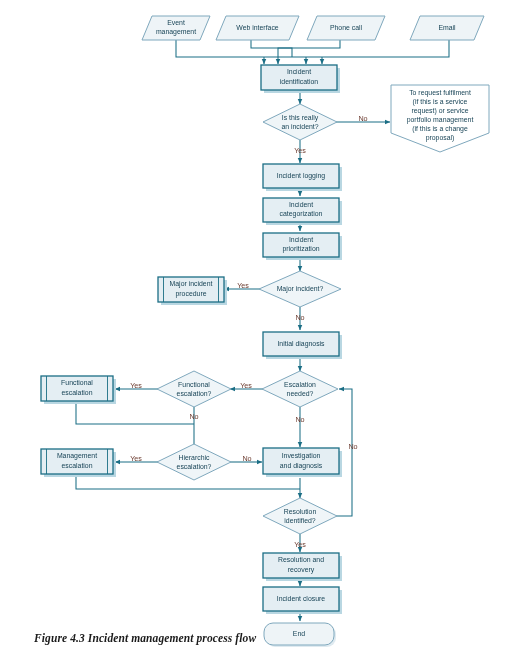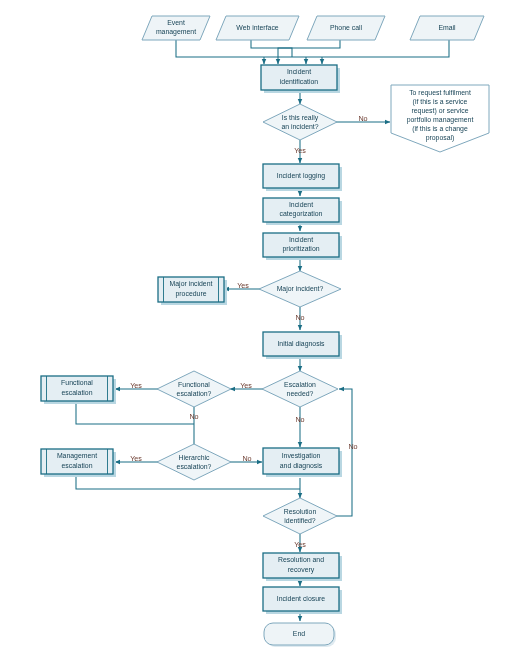"Figure 4.3 Incident management process" div.caption { html: none -> <div>Figure 4.3 Incident management process flow</div> }
